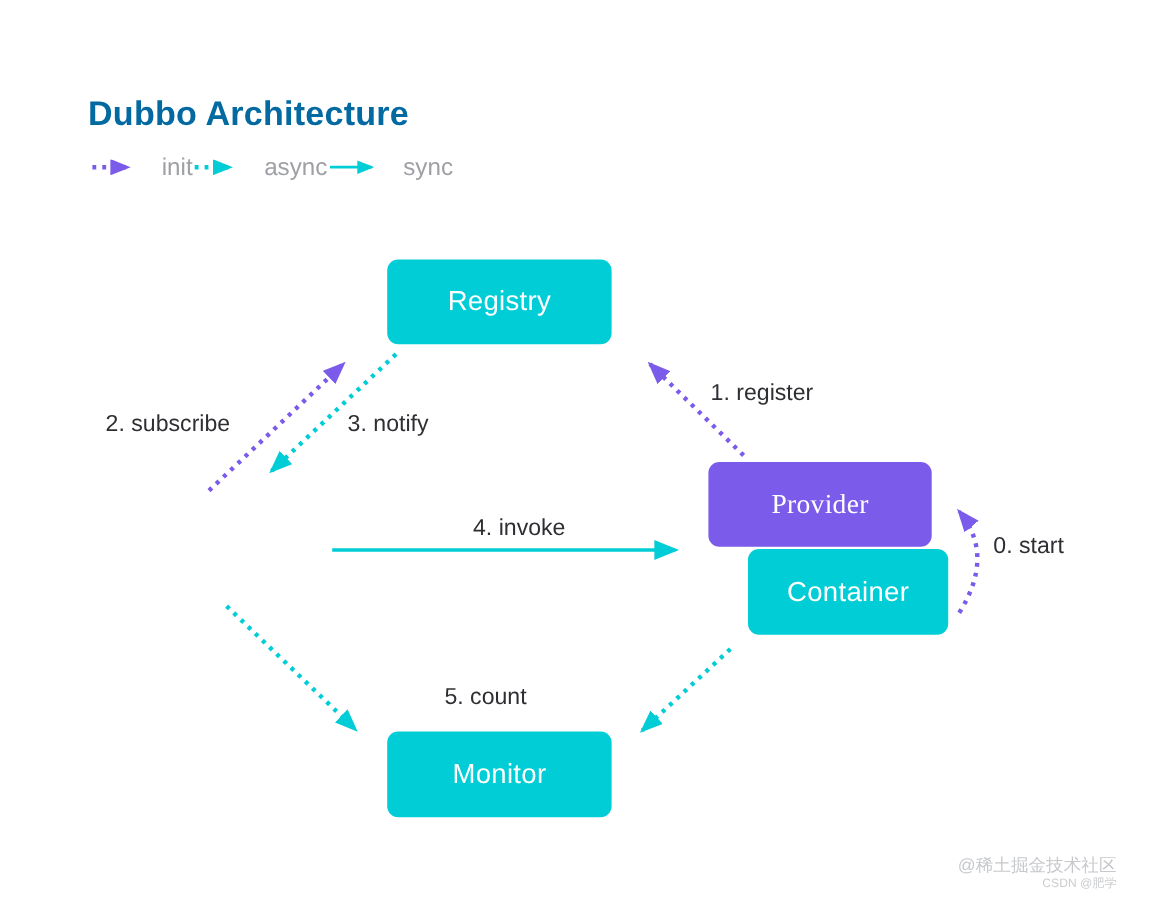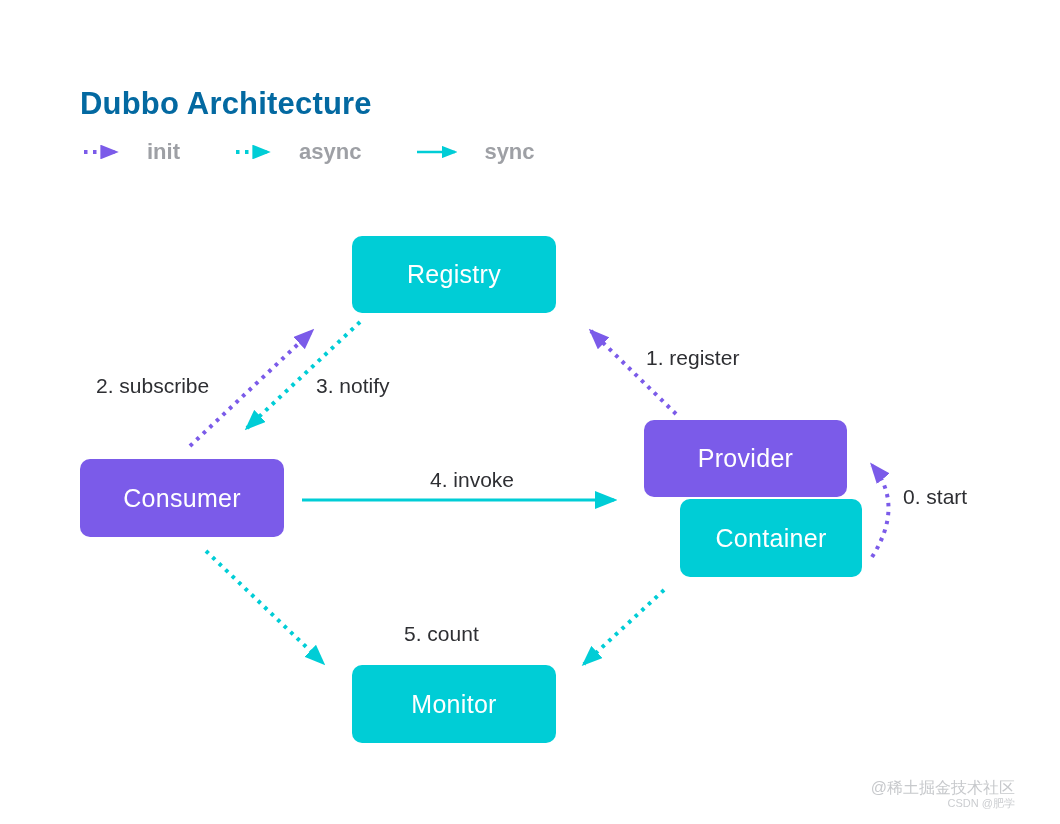"init" .legend { font-weight: bold -> none; gap: 54px -> none }
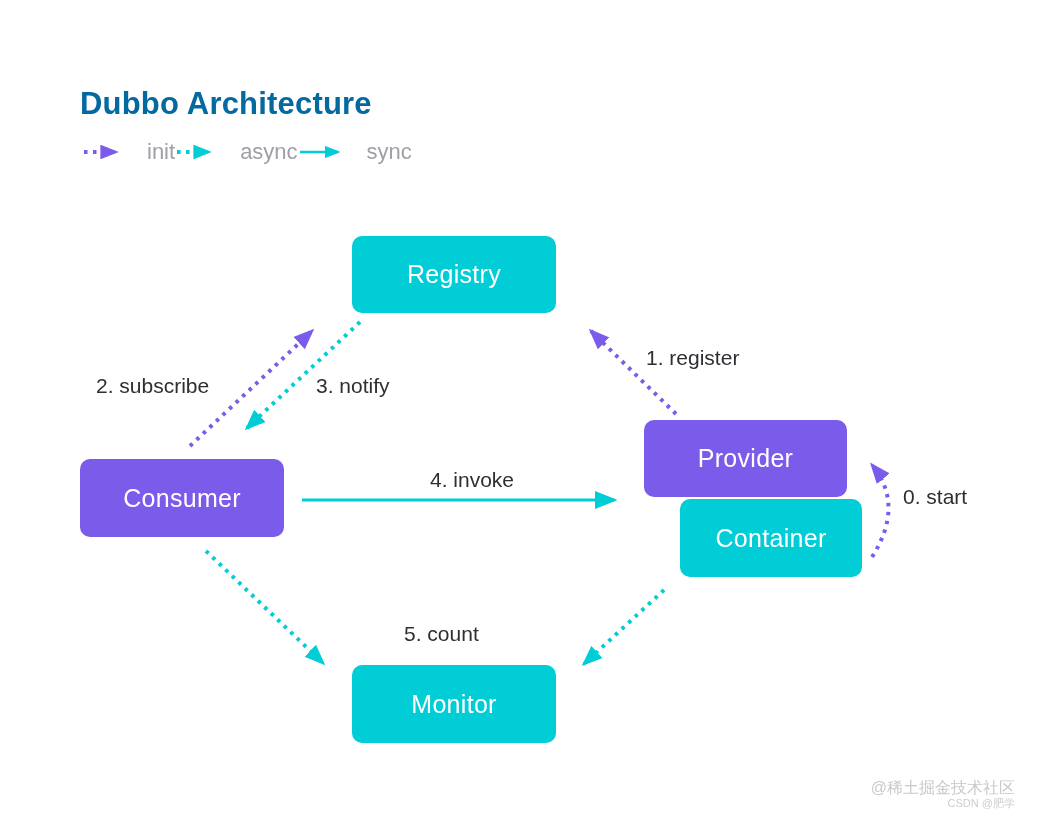"Provider" .n-provider { font-family: none -> Liberation Serif, serif }
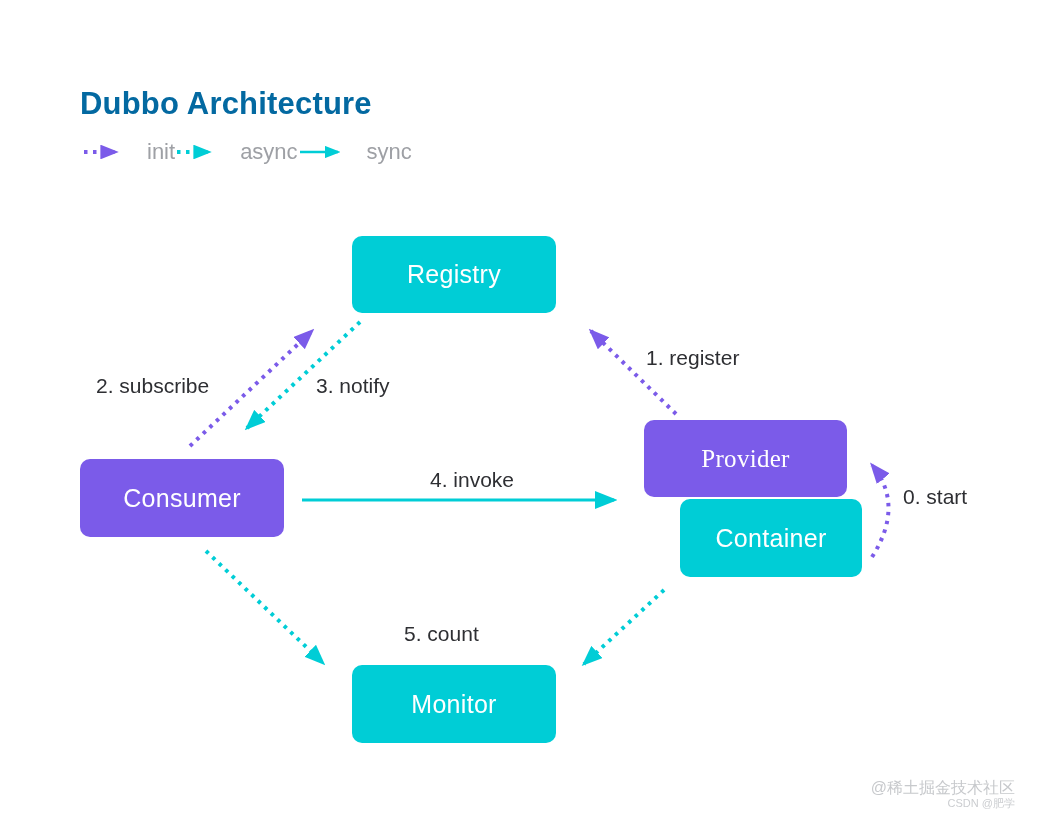"Consumer" div.node { html: <div> <span>Consumer</span> </div> -> none }
